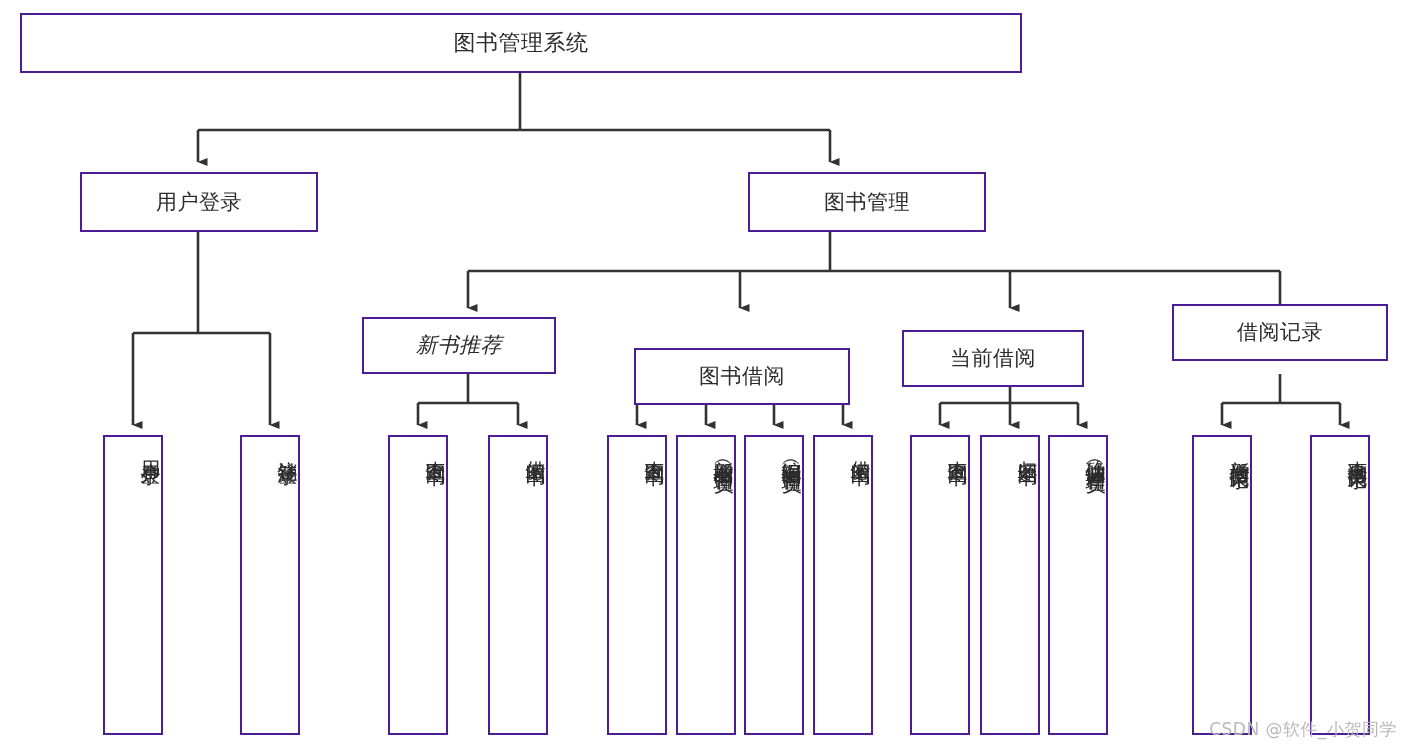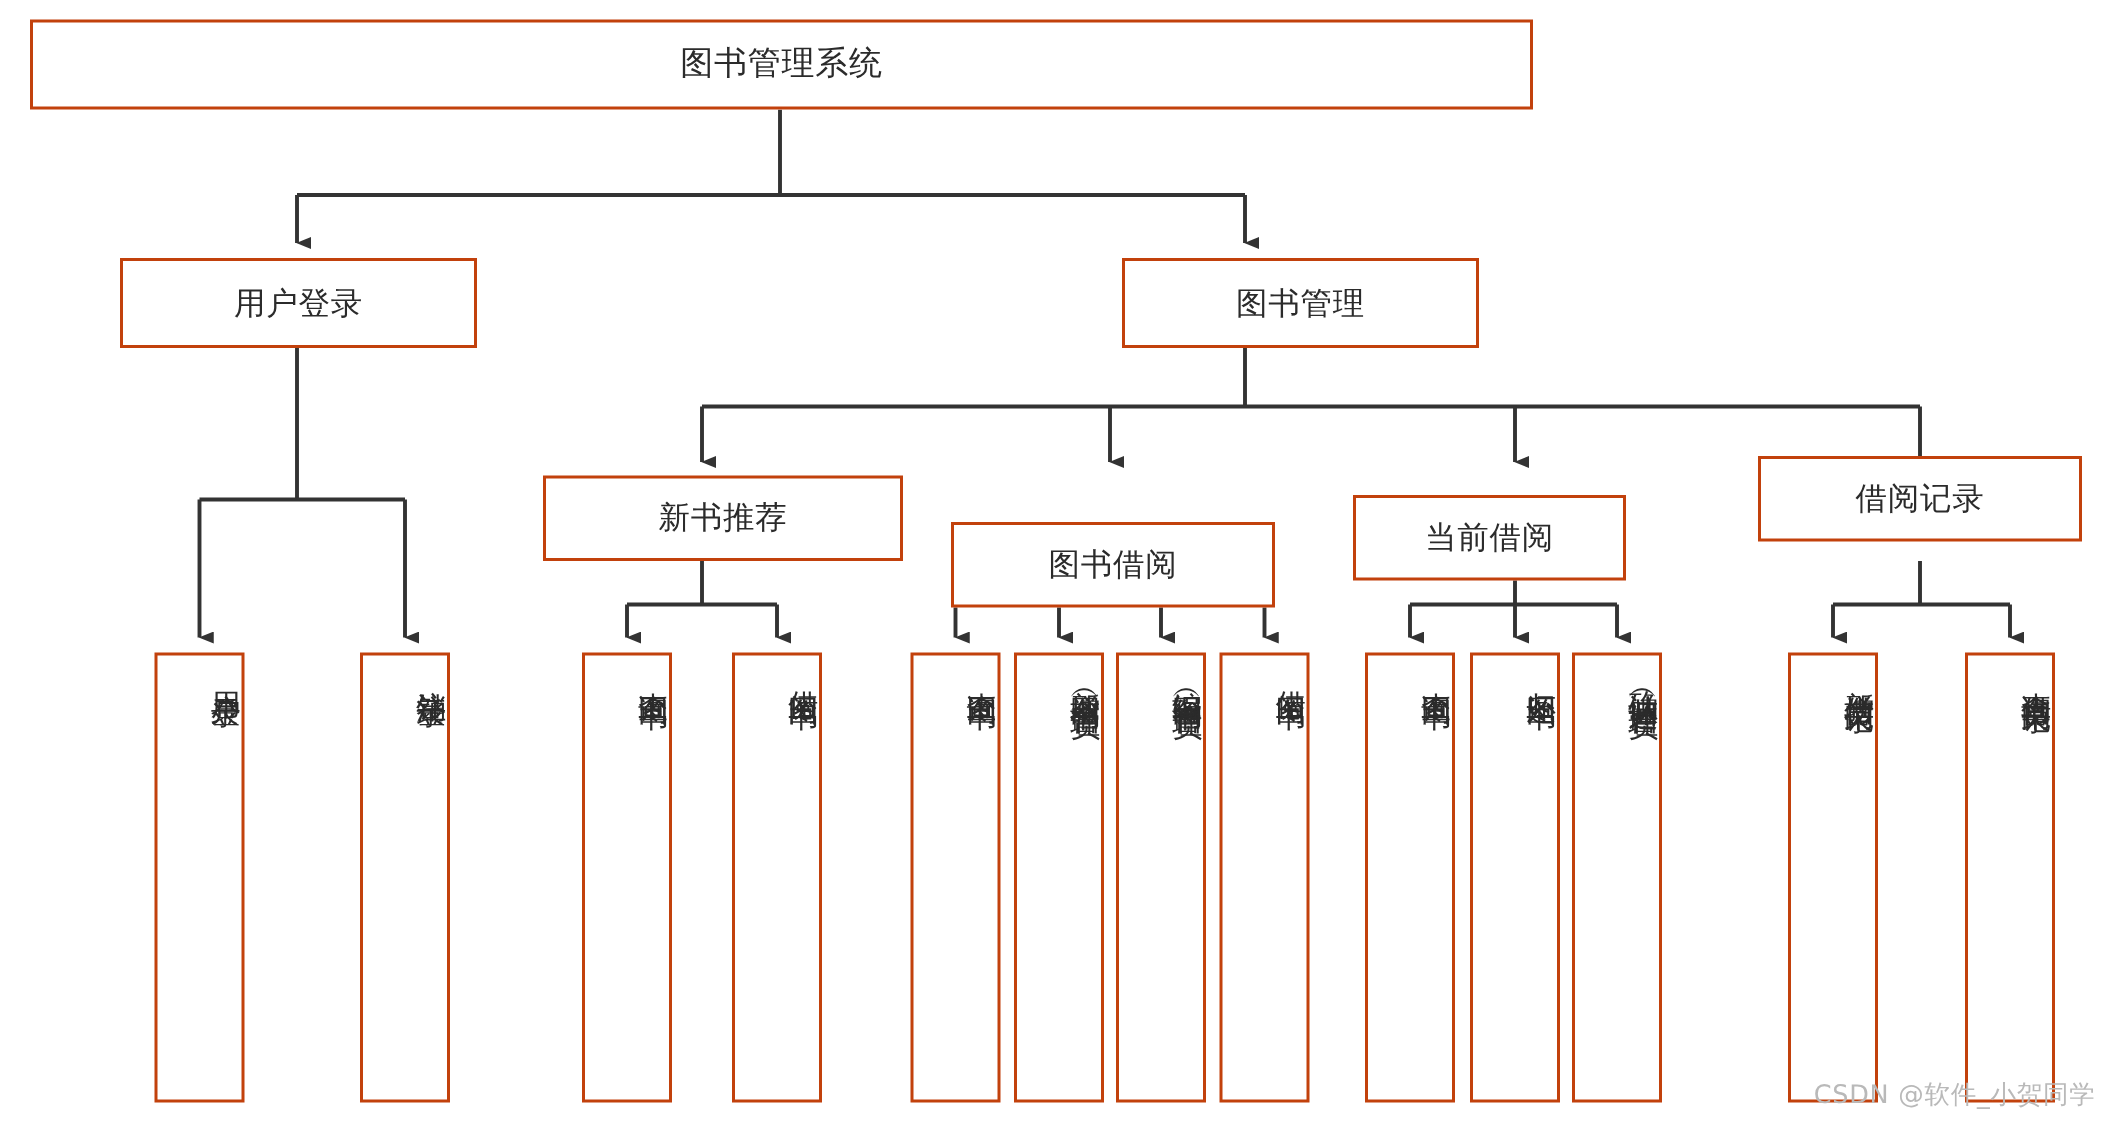"图书管理系统" .node { border: 2px solid #c2410c -> 2px solid #4c1d95 }
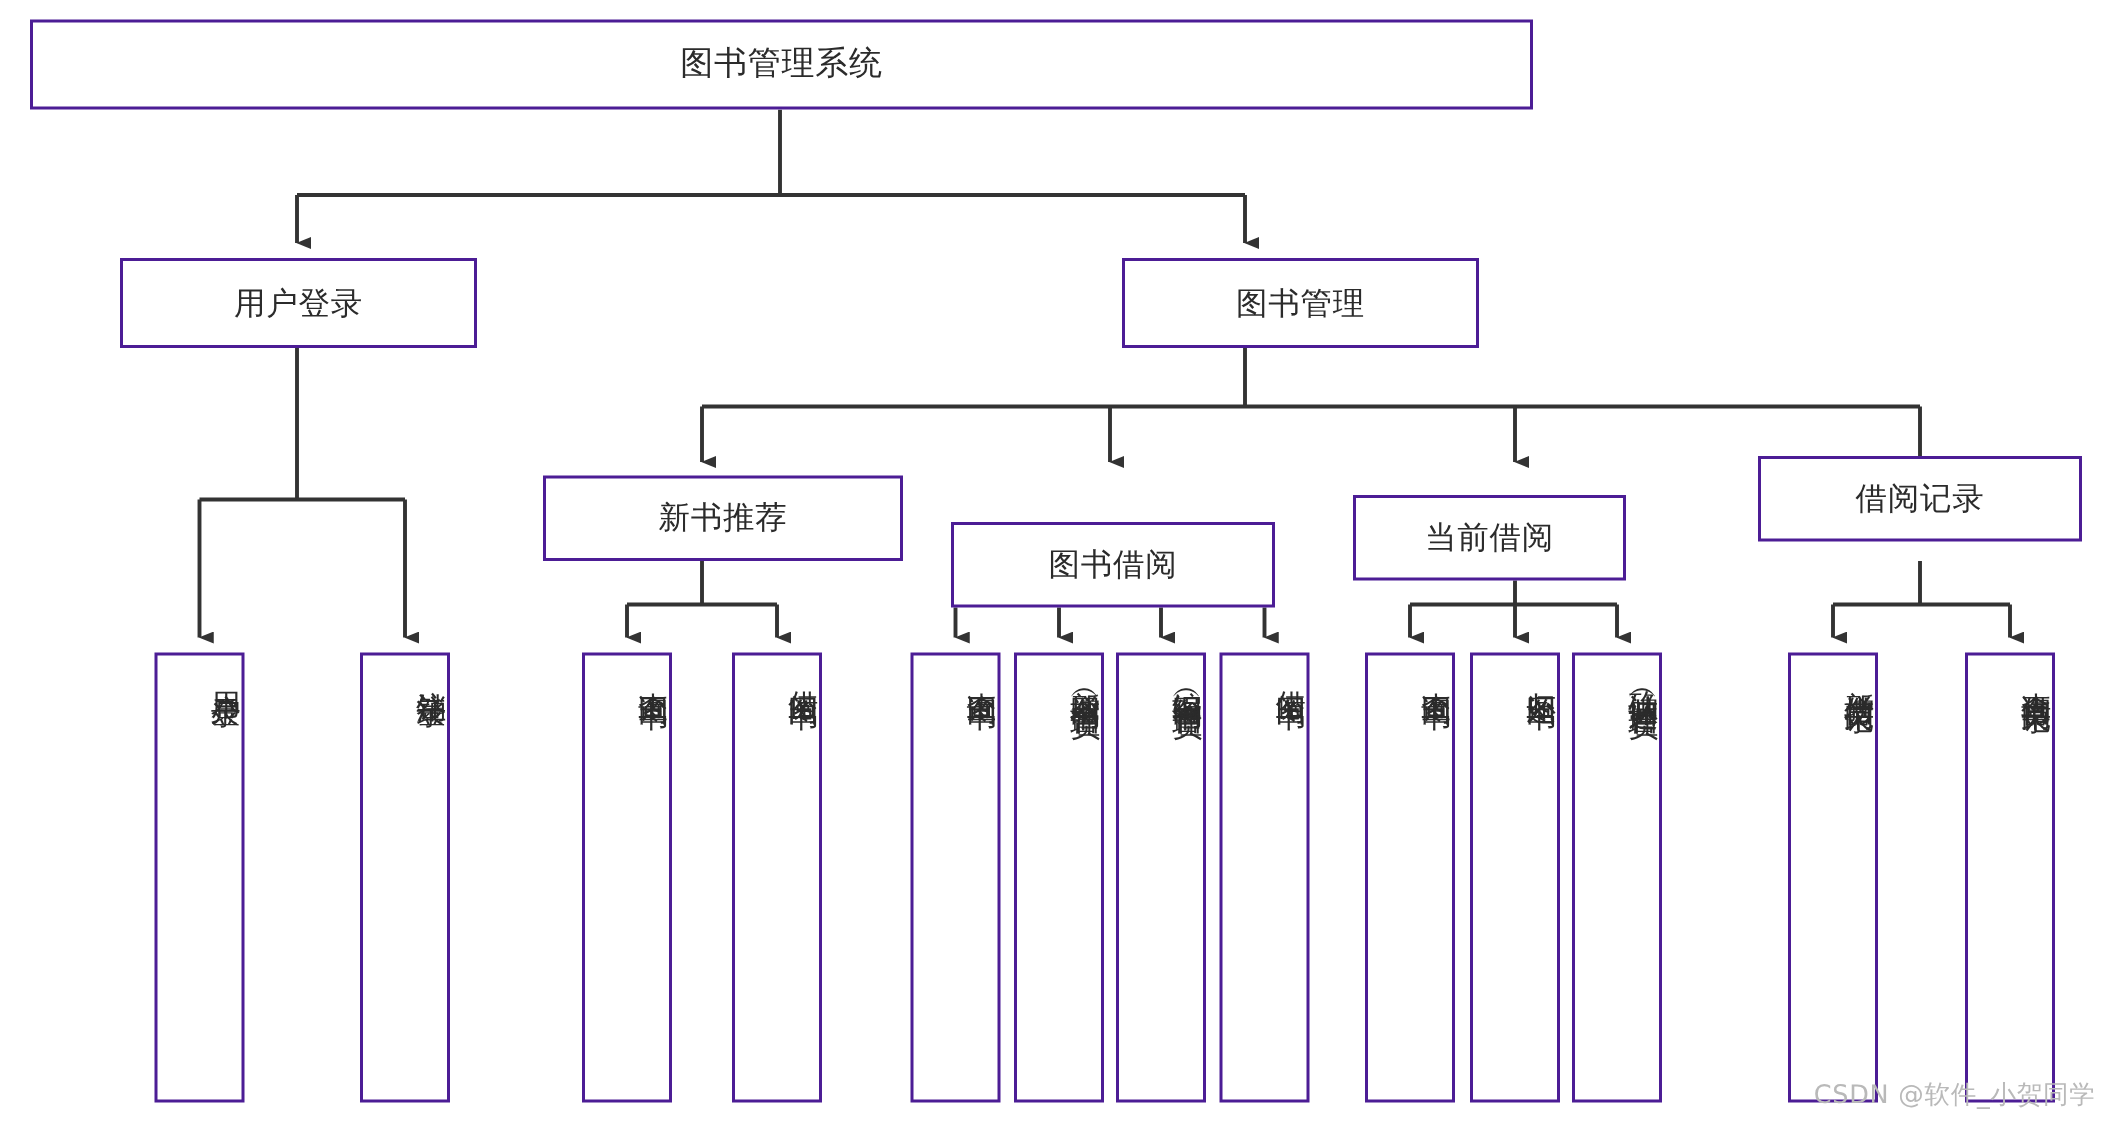"新书推荐" div.node { font-style: none -> italic; width: 240px -> 194px }
